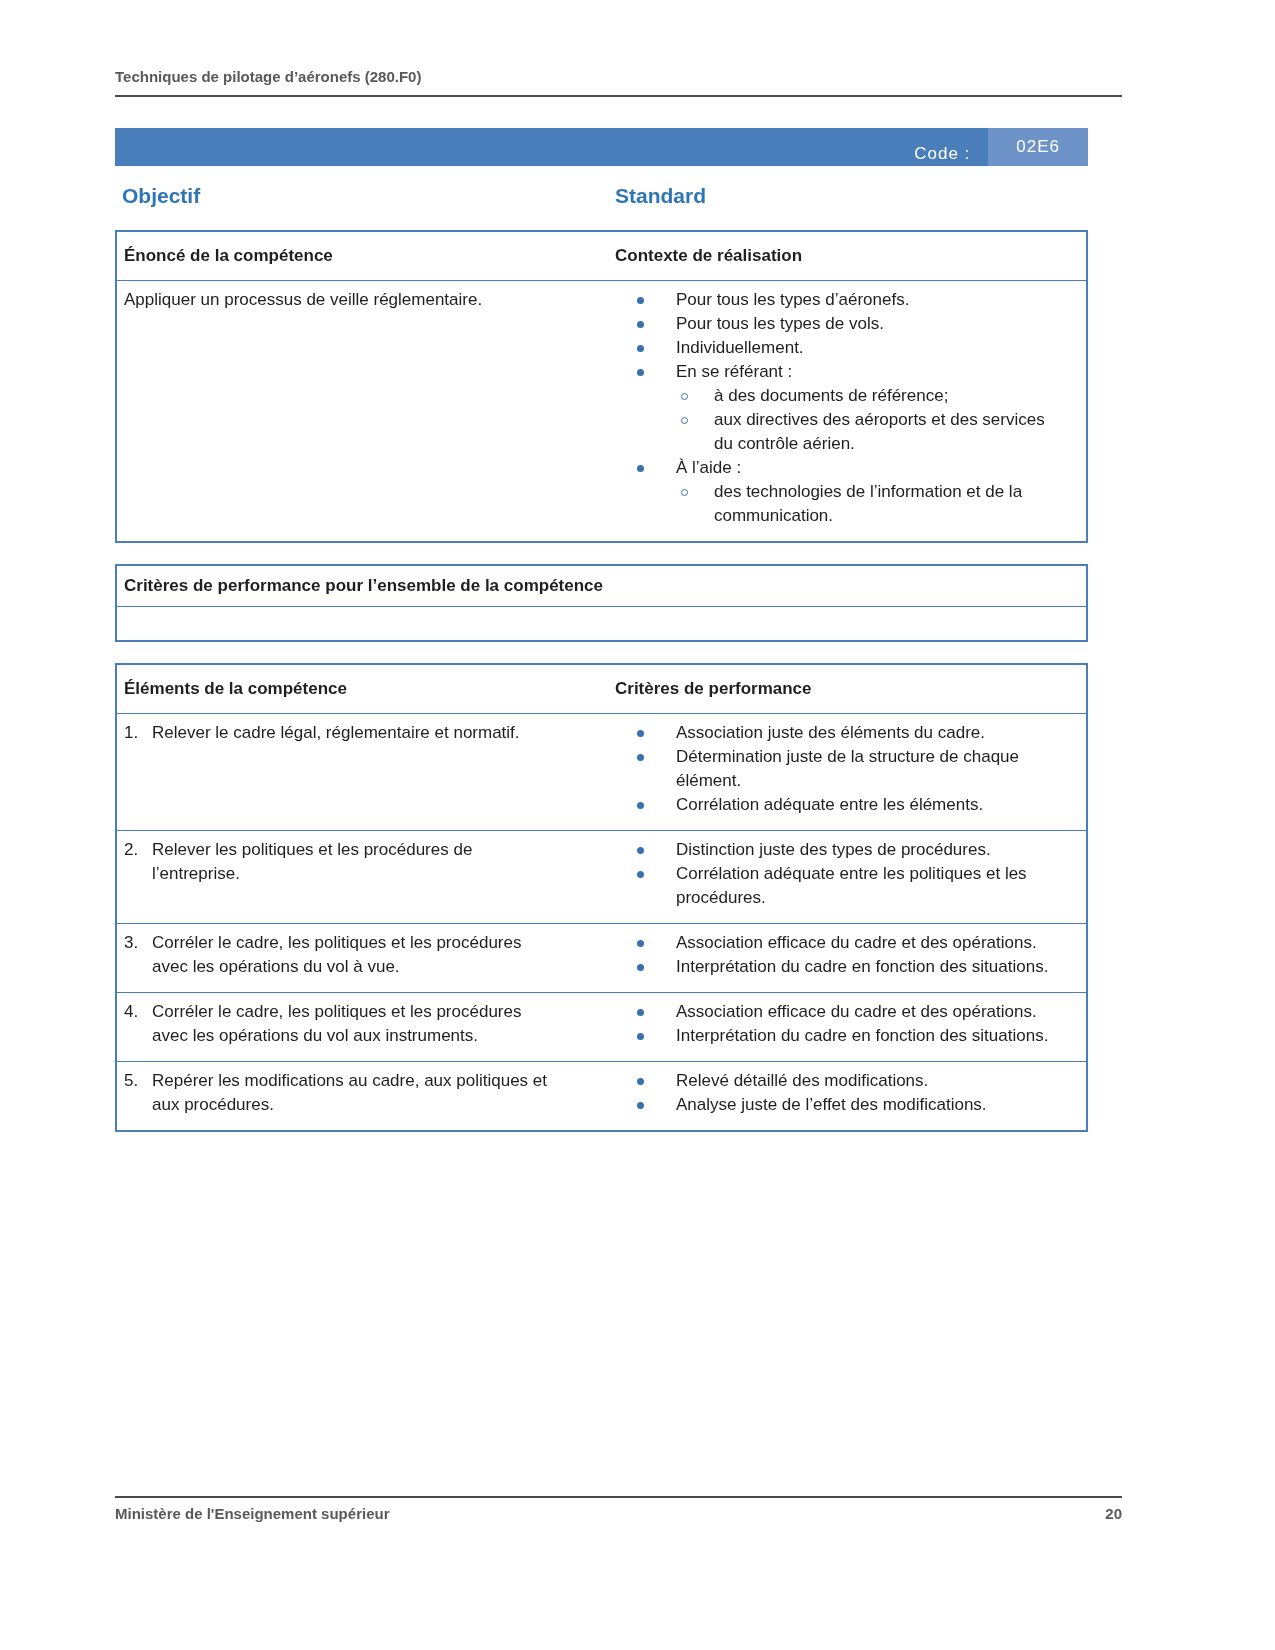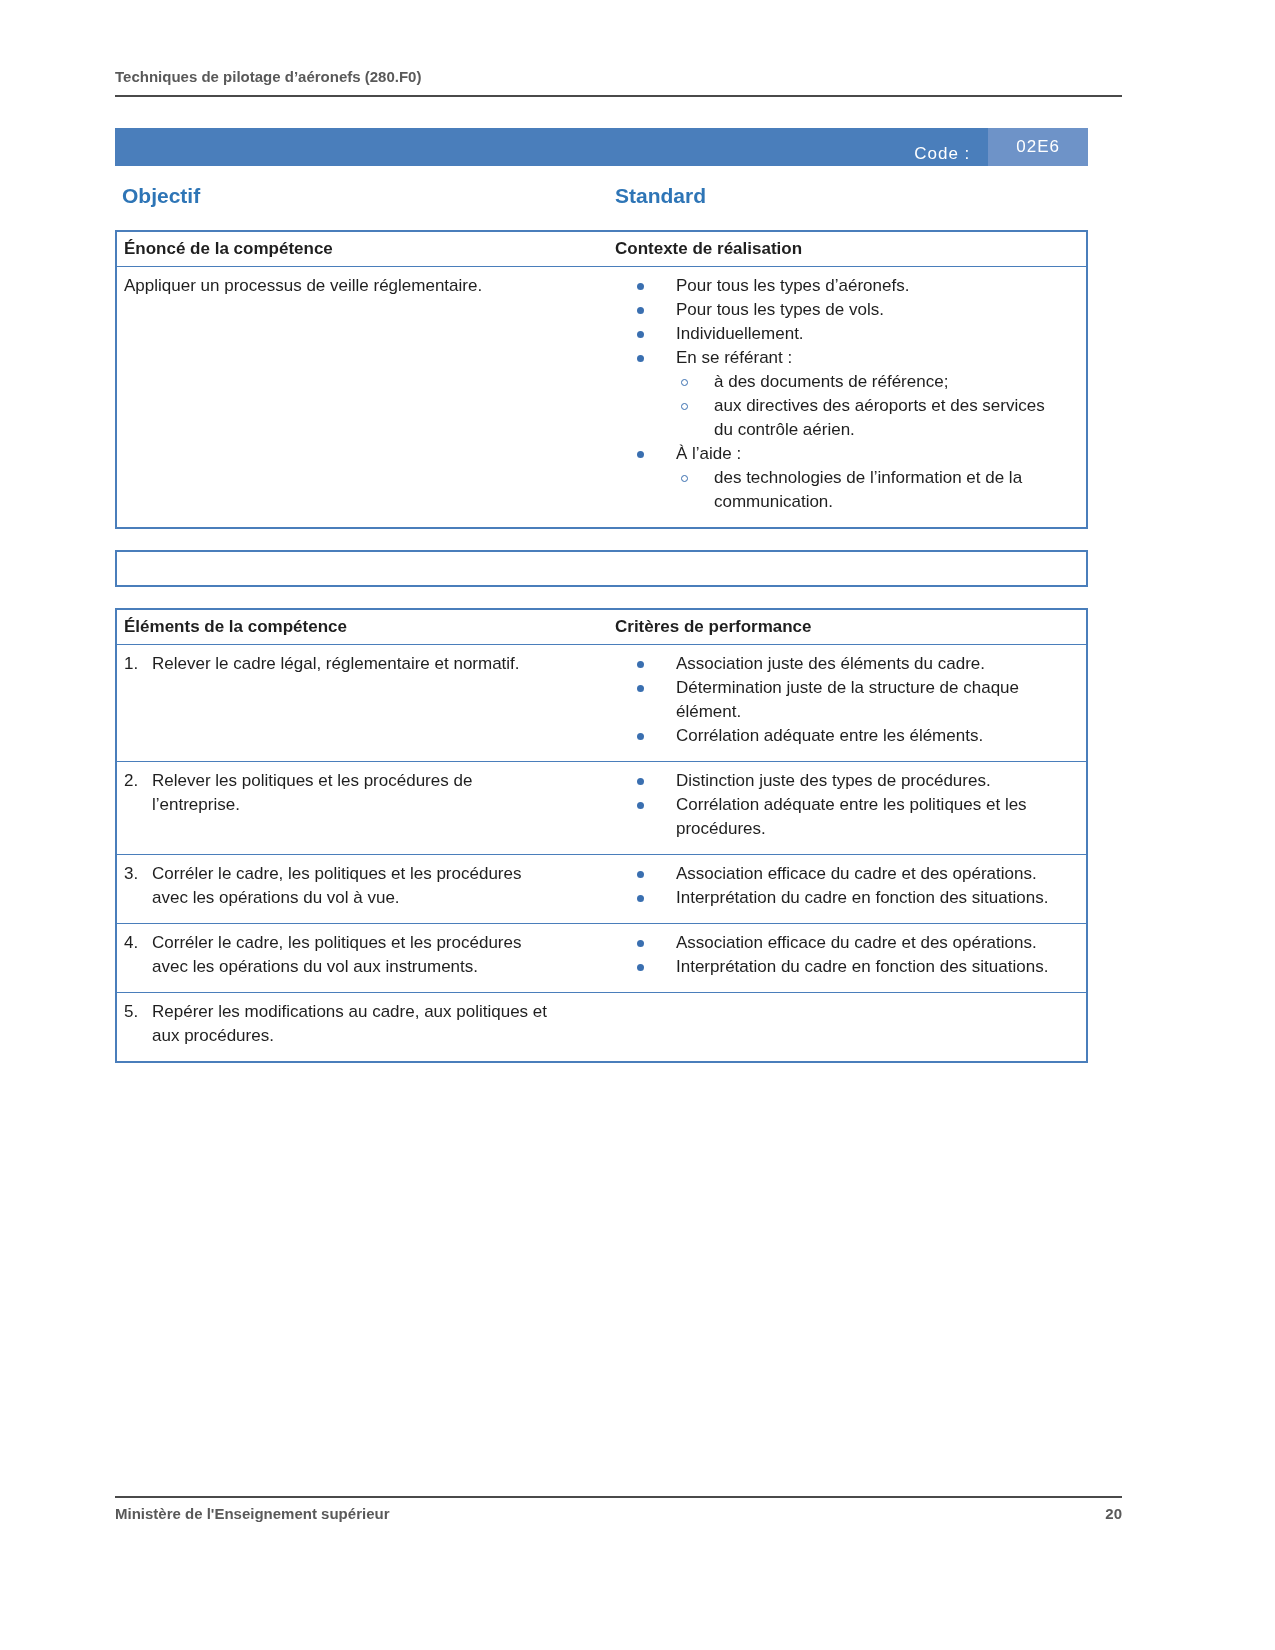"Énoncé de la compétence" .t-head { padding: 5px 0 -> 12px 0 }
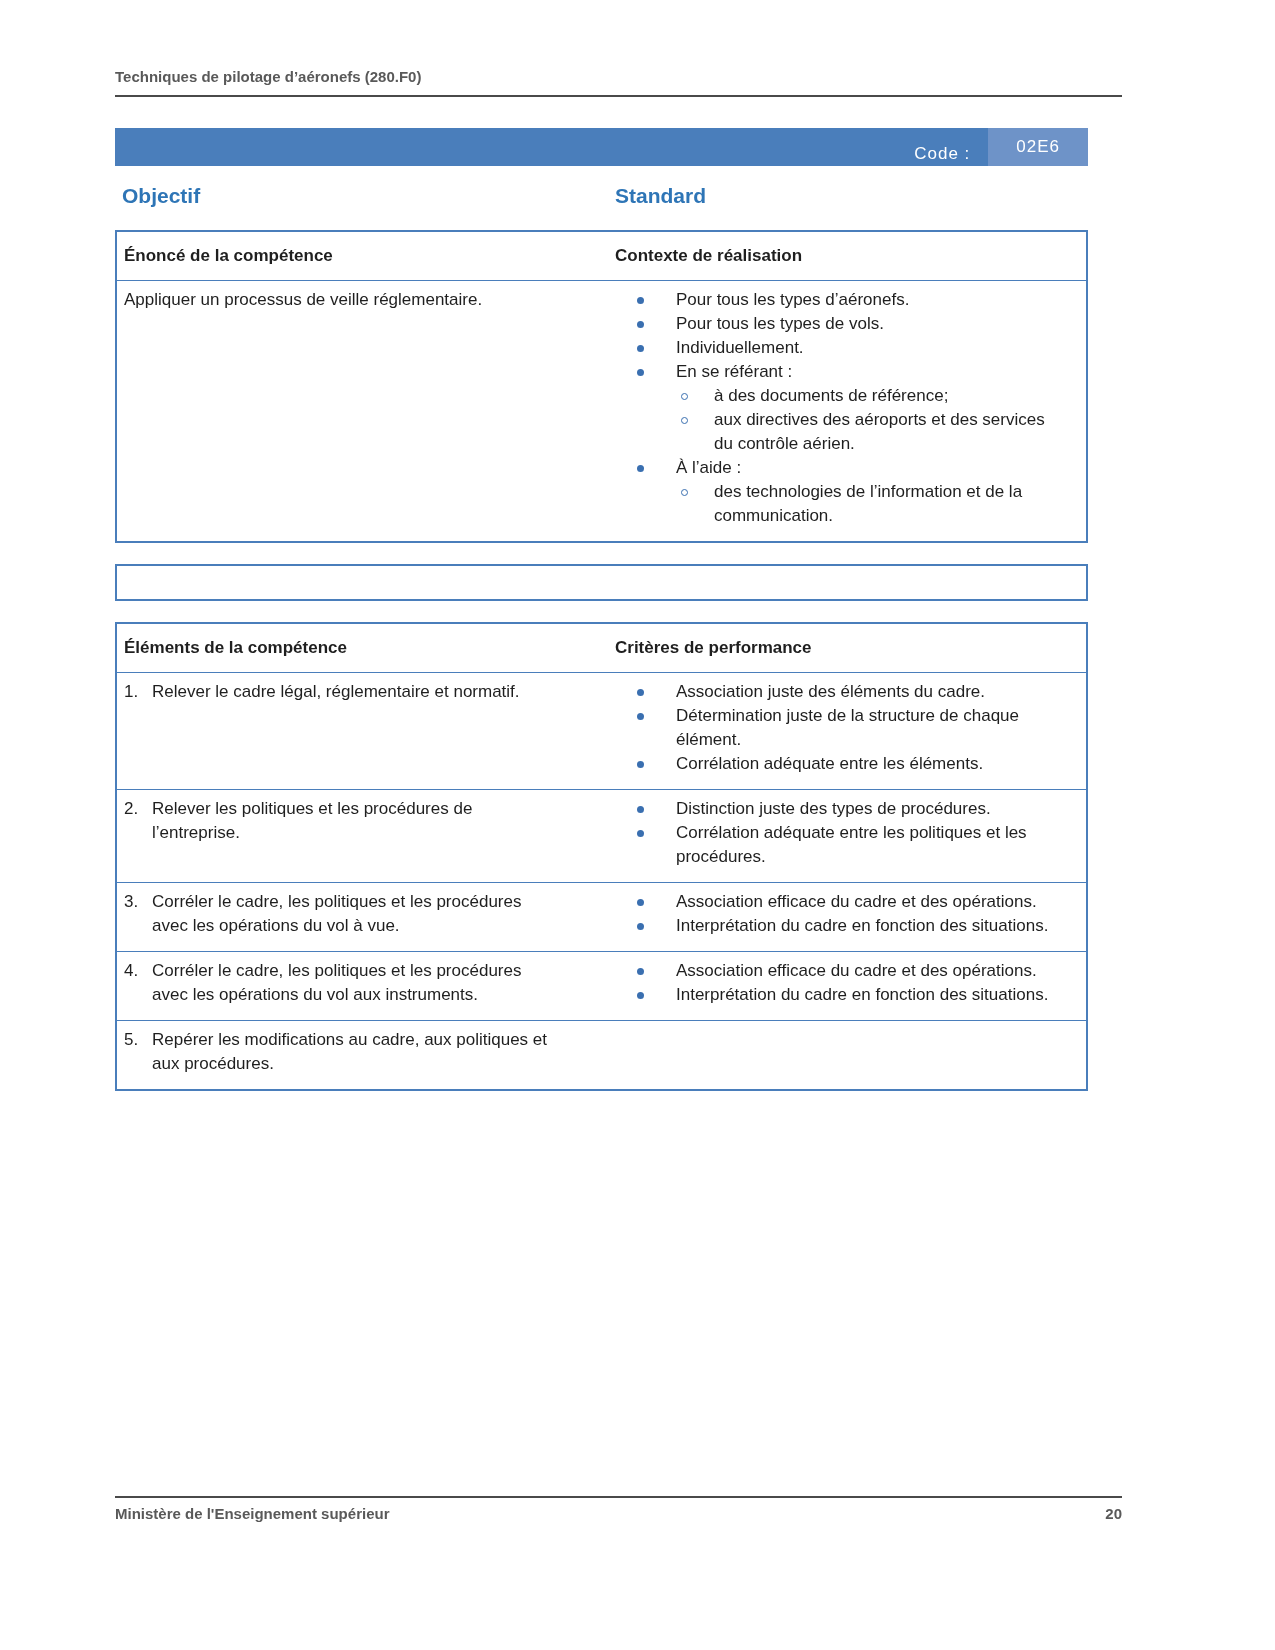"Critères de performance pour l’ensemble" div.t-head { html: none -> <div> <div>Critères de performance pour l’ensemble de la compétence</div> </div> }
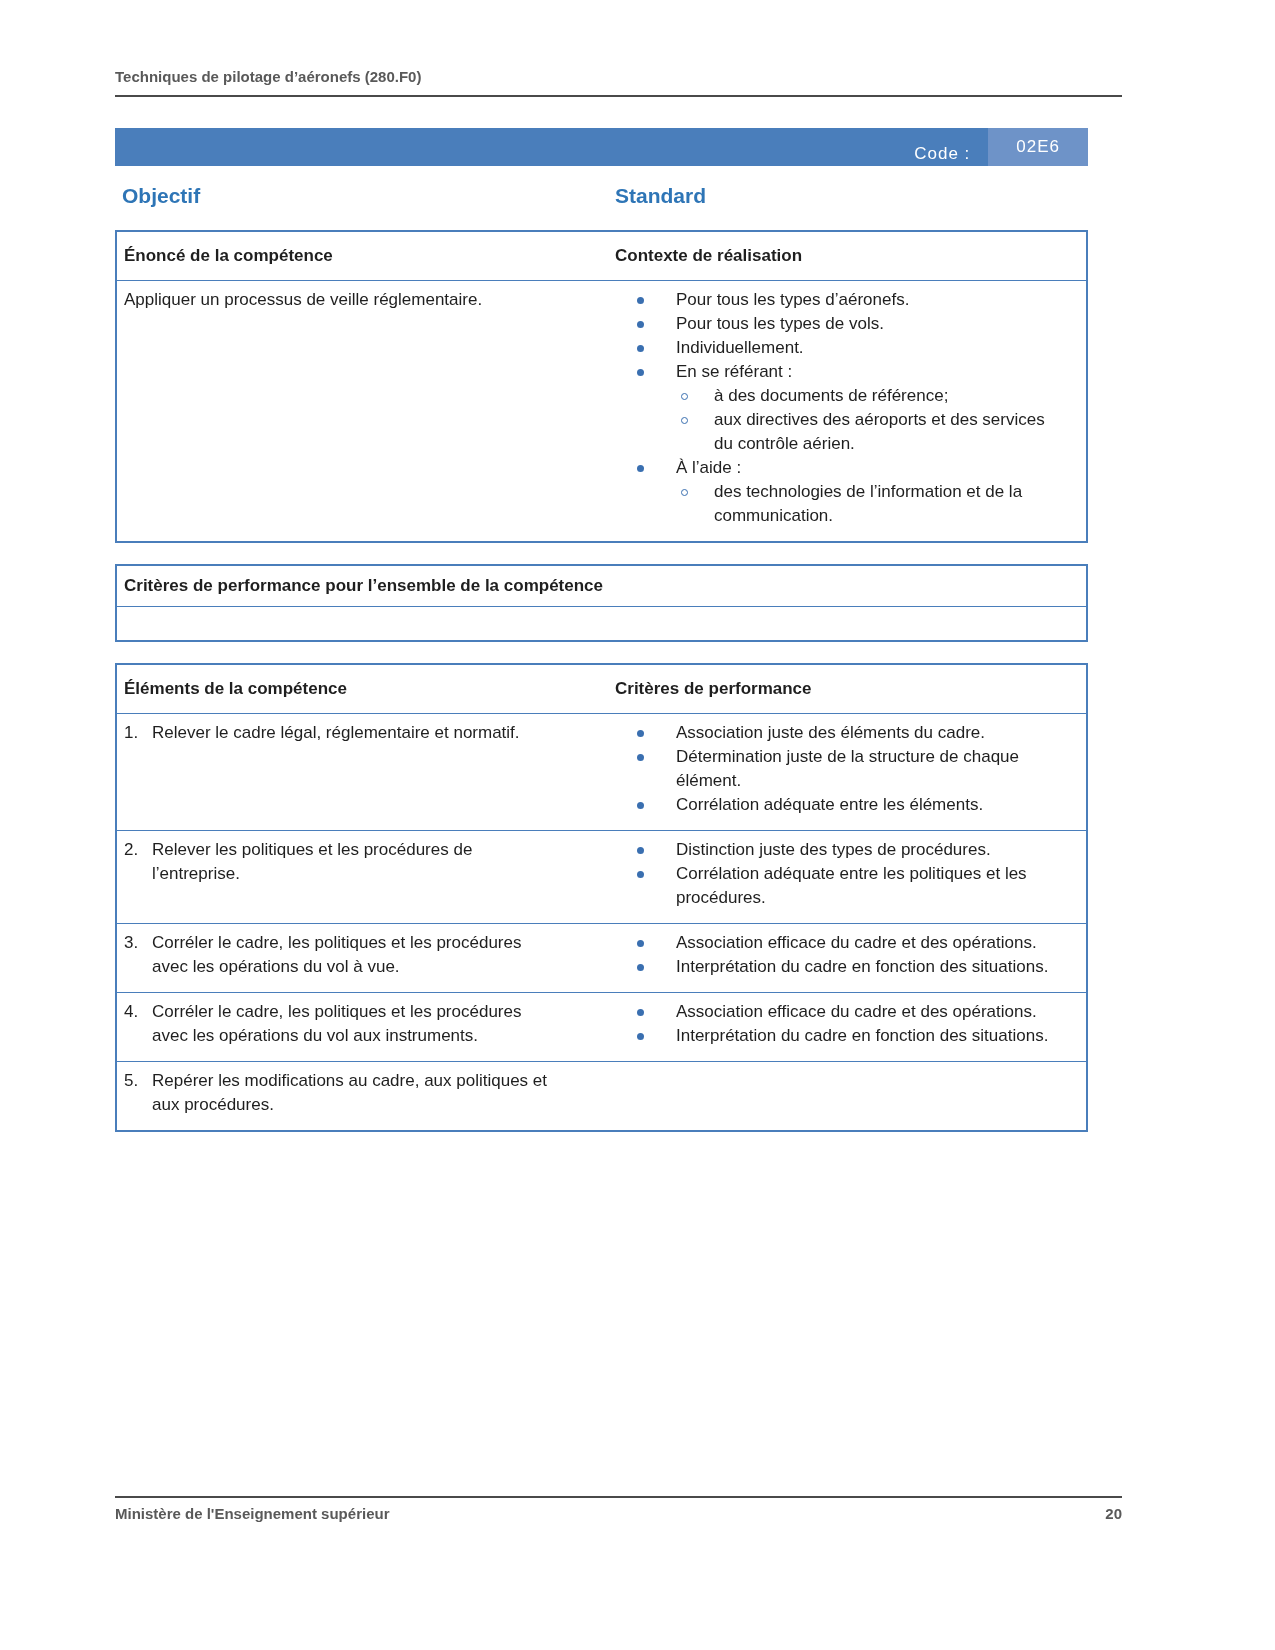"Relevé détaillé des modifications." div.cell-right { html: none -> <div> <div><span></span><span>Relevé détaillé des modifications.</span></div> <div><span></span><span>Analyse juste de l’effet des modifications.</span></div> </div> }
